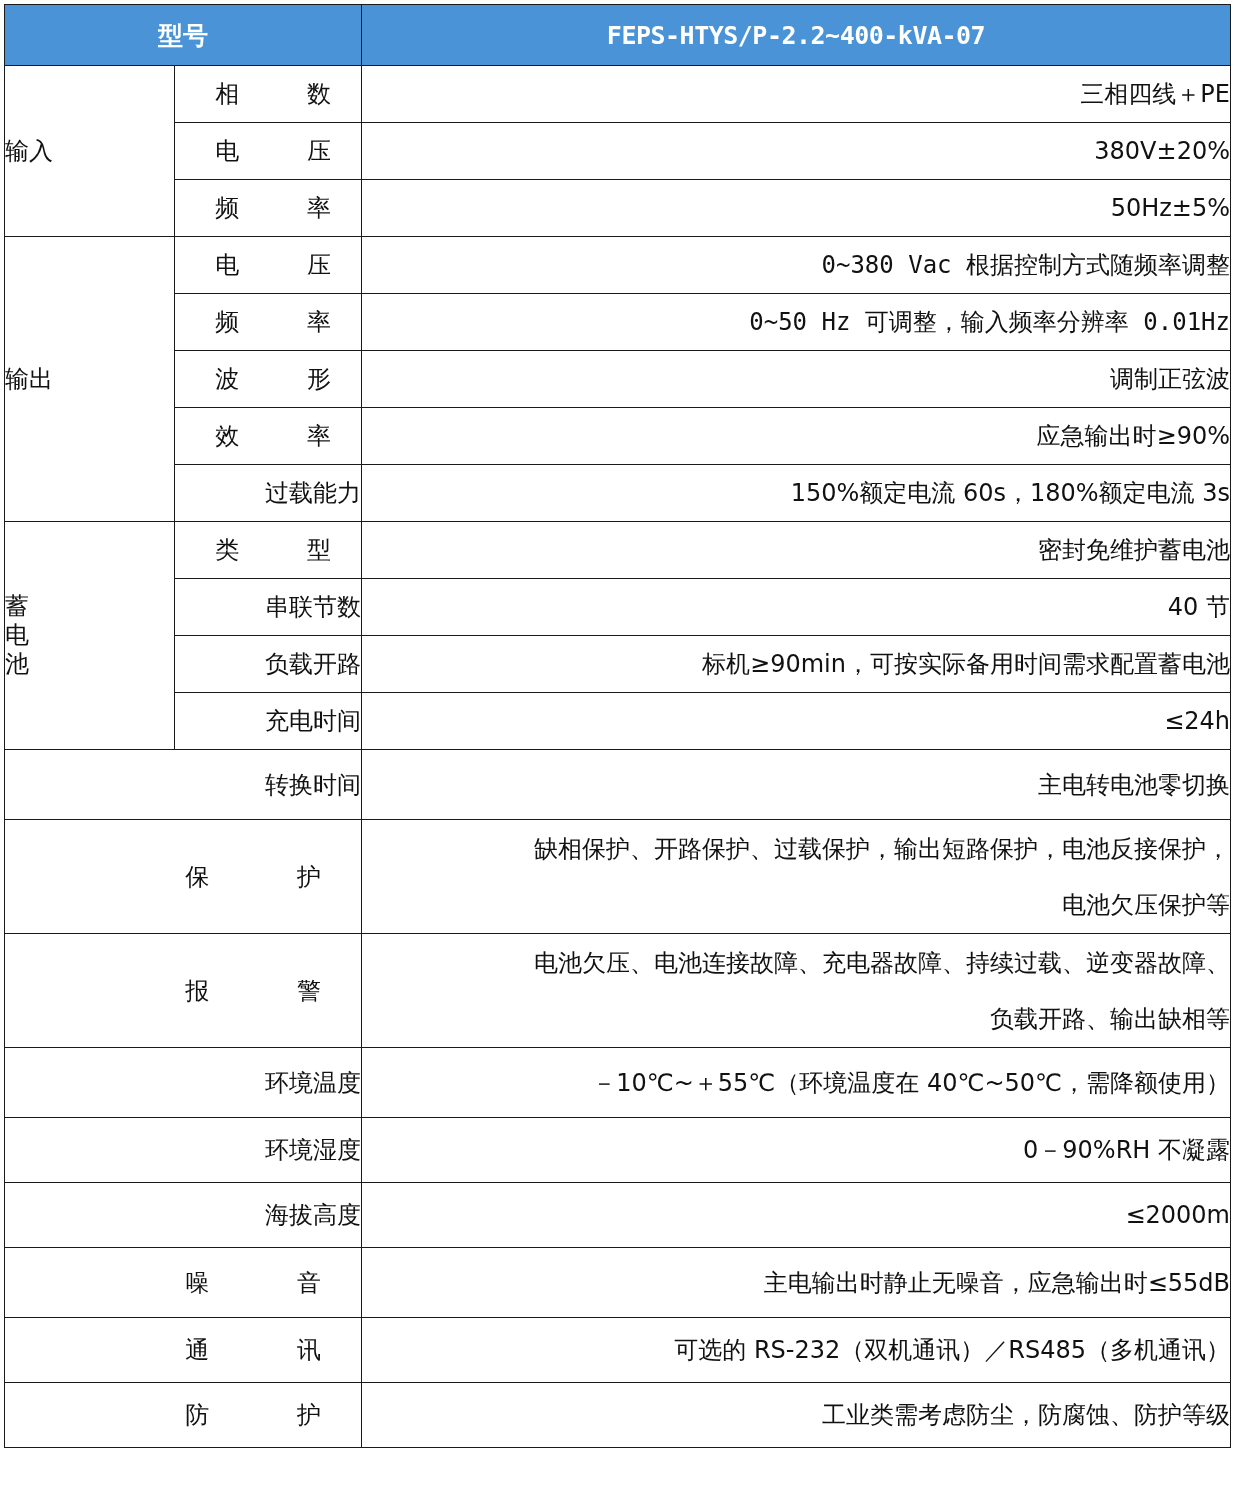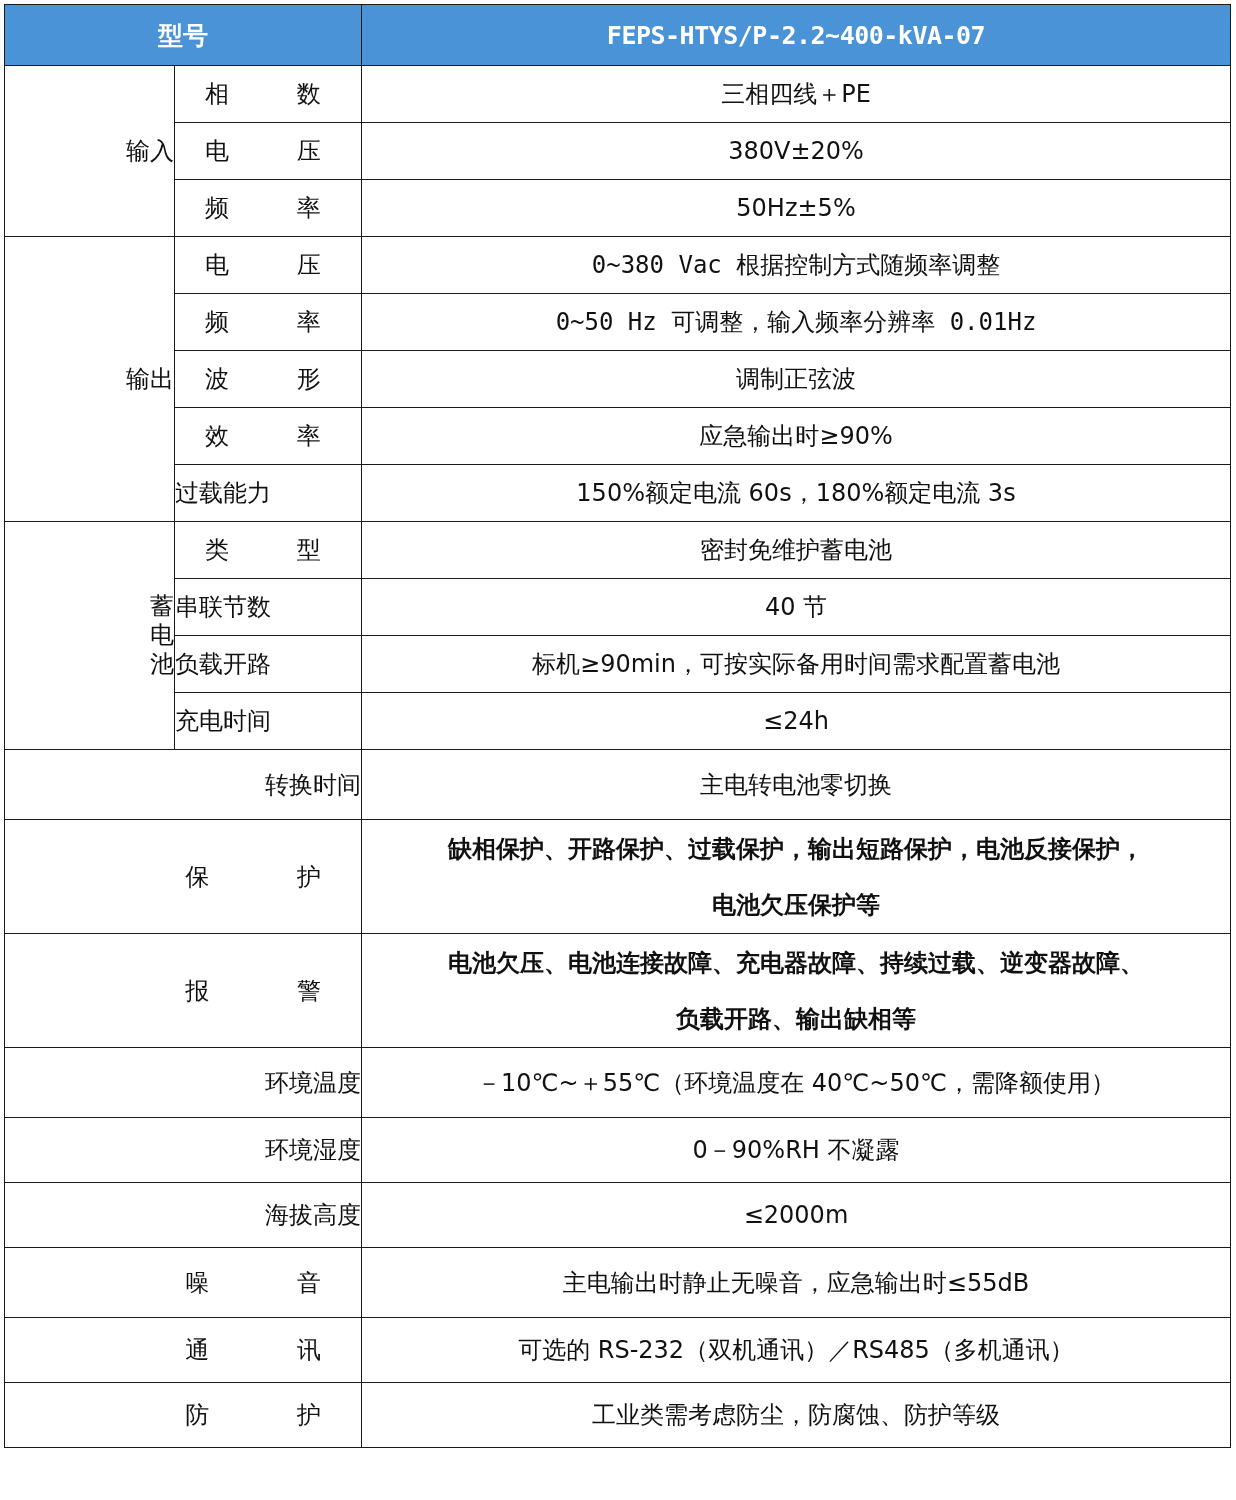"相 数" td.param { text-align: left -> right }
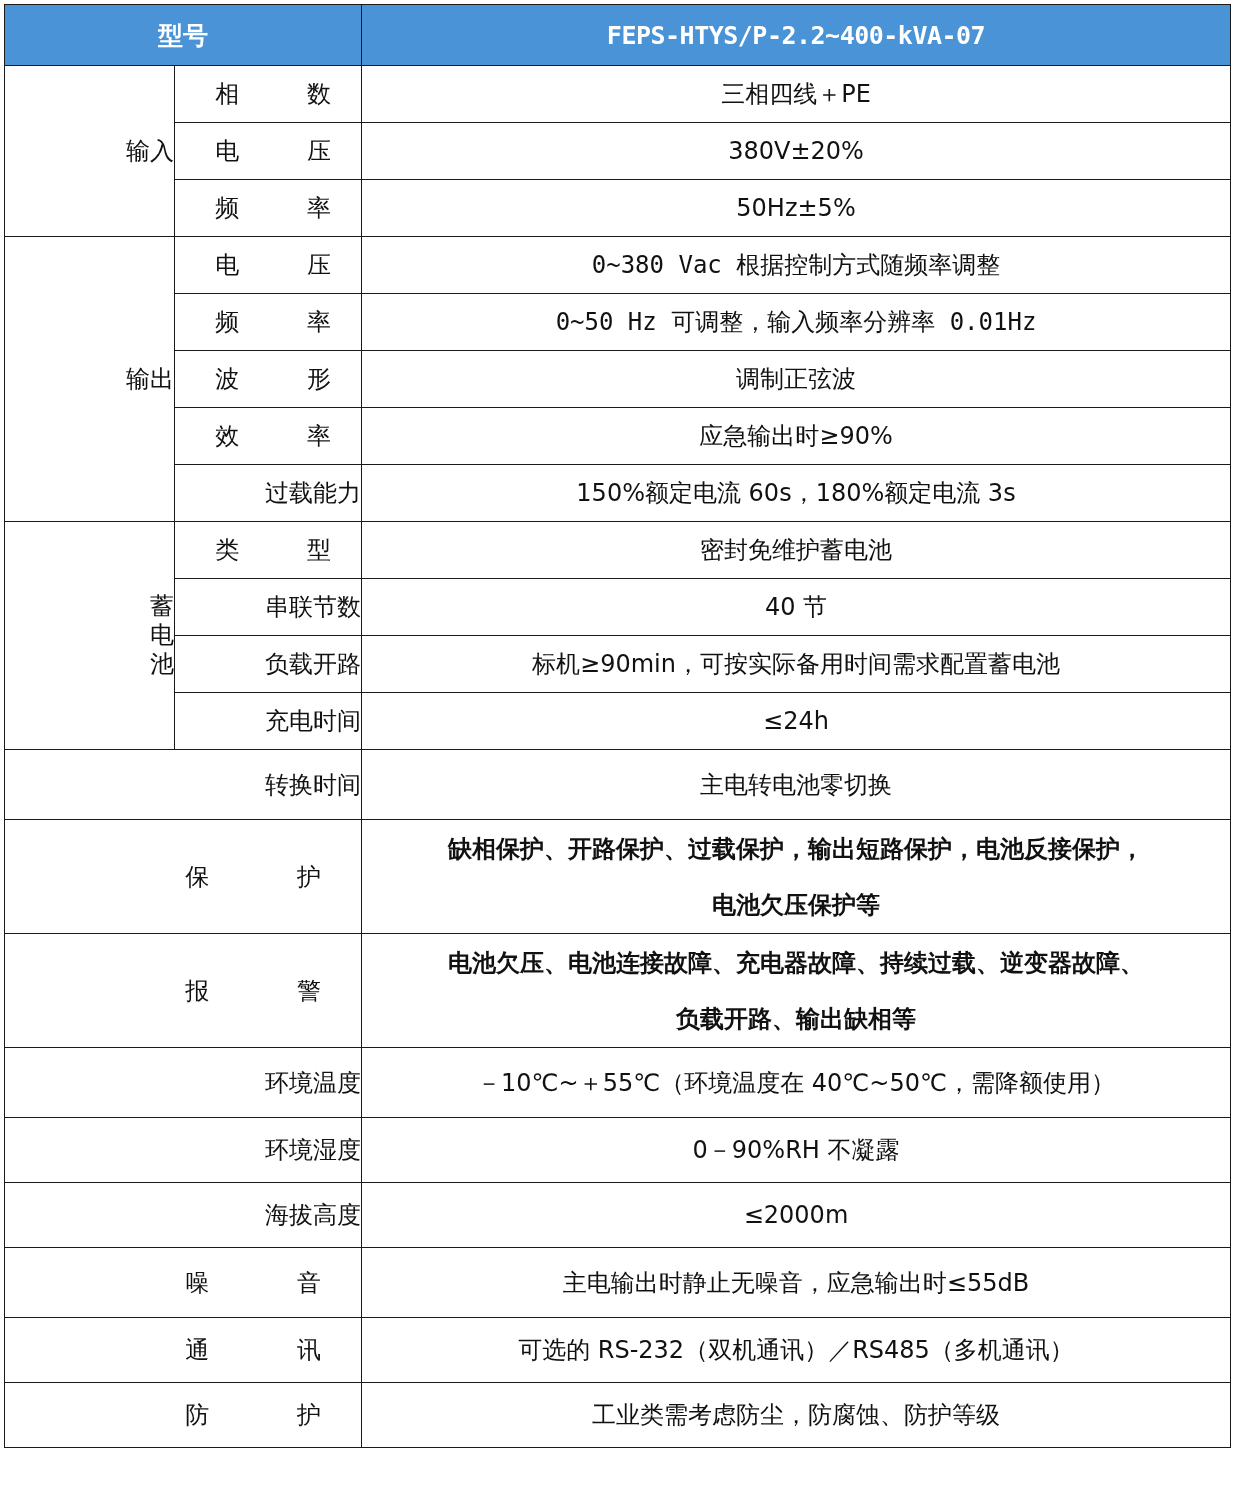"三相四线＋PE" td.value { text-align: center -> right }
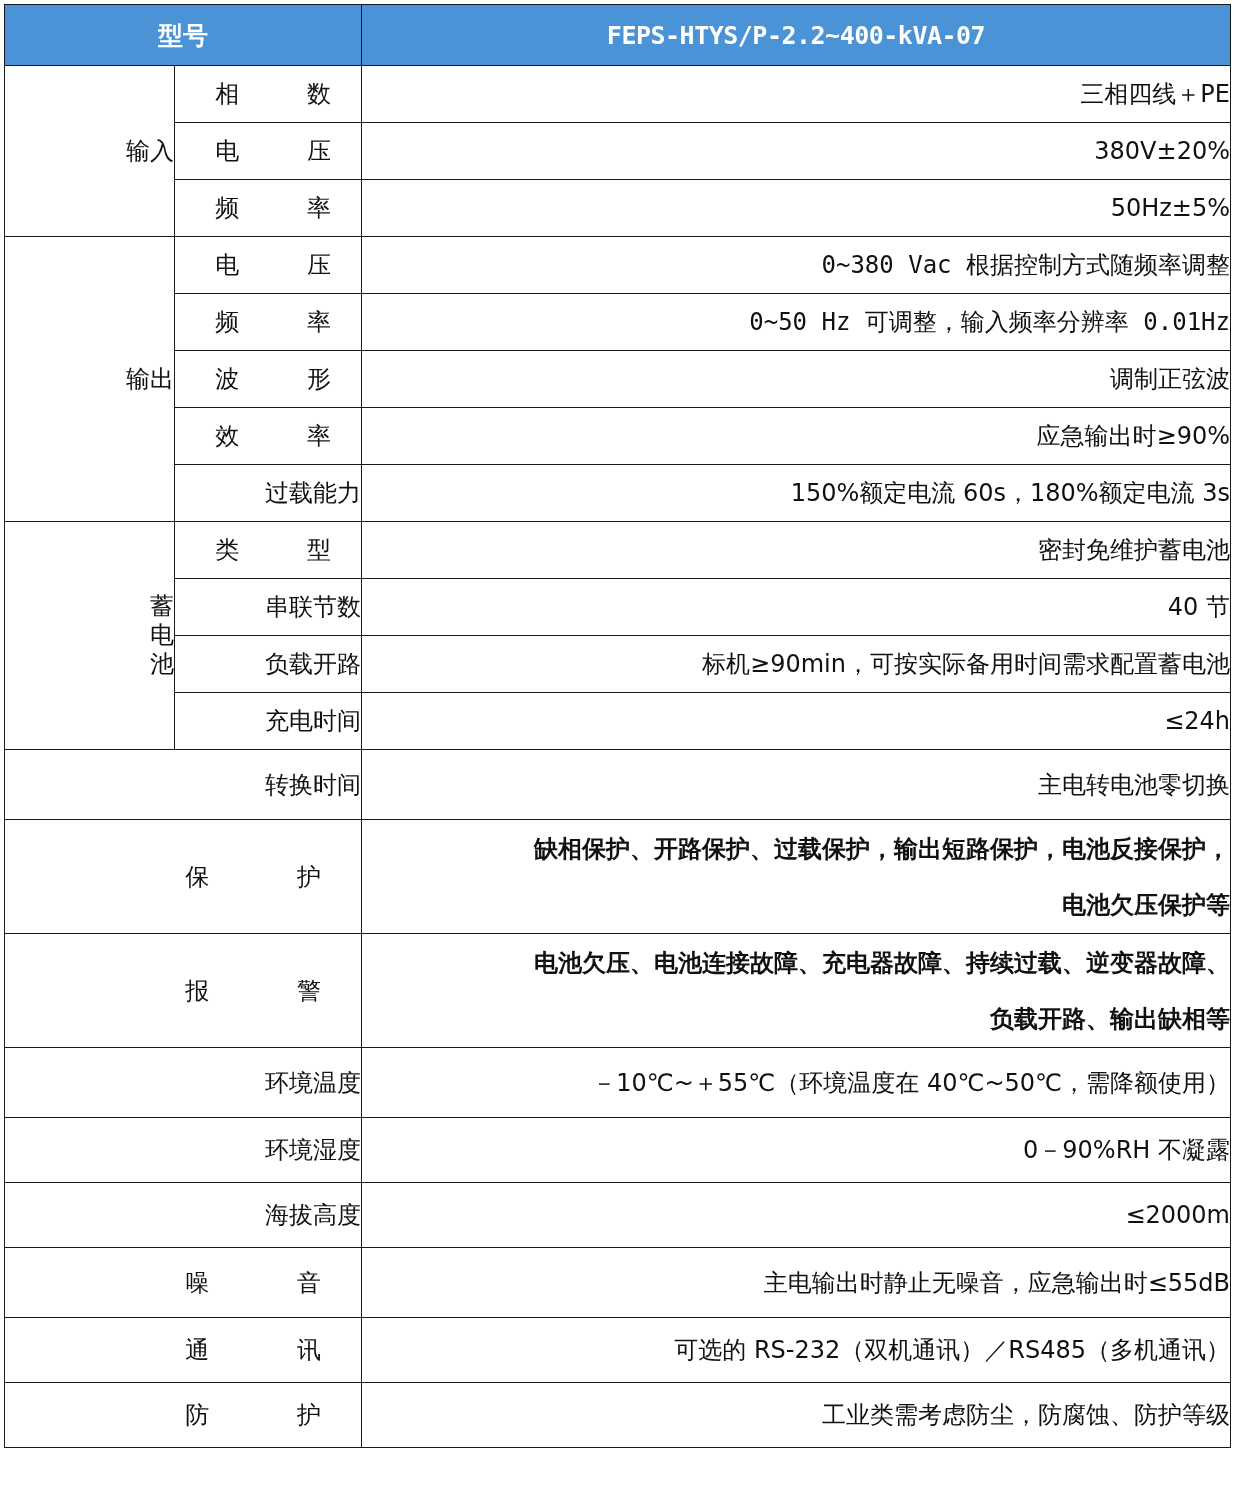"输入" td.group { text-align: right -> left }
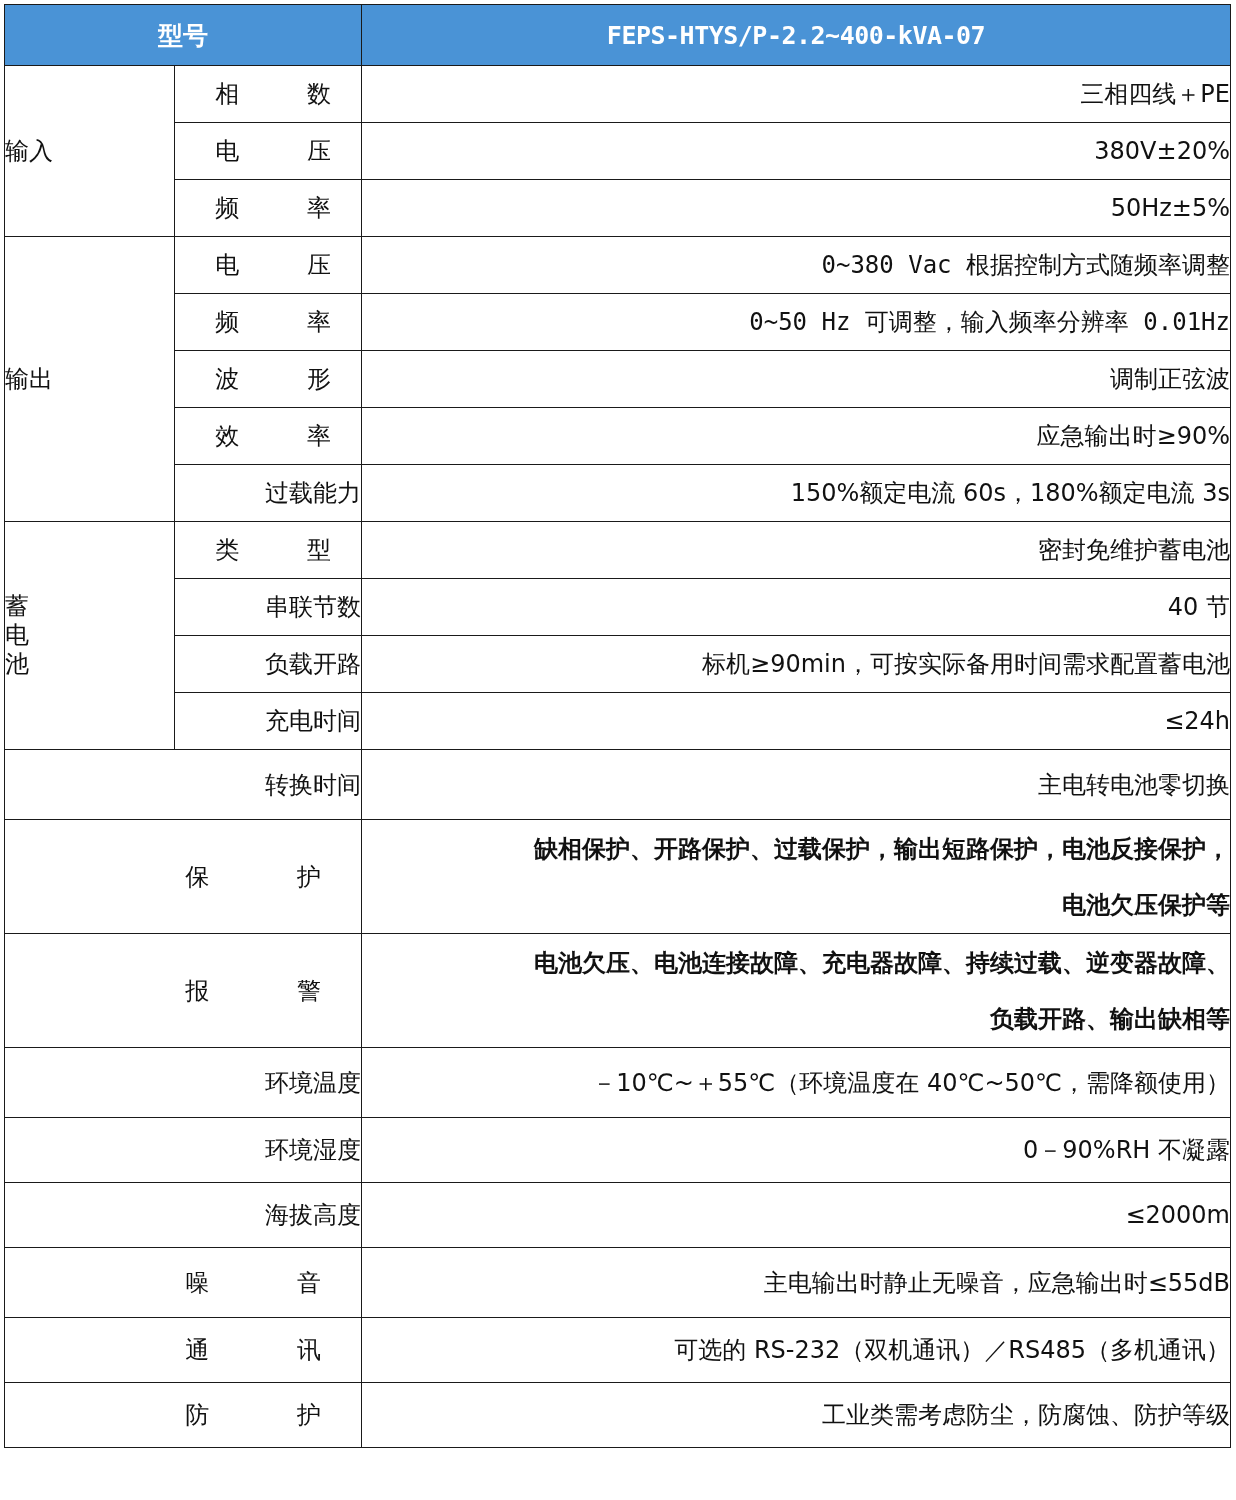"缺相保护、开路保护、过载保护，输出短路保护，电池反接保护，" td.multiline { font-weight: bold -> none }
